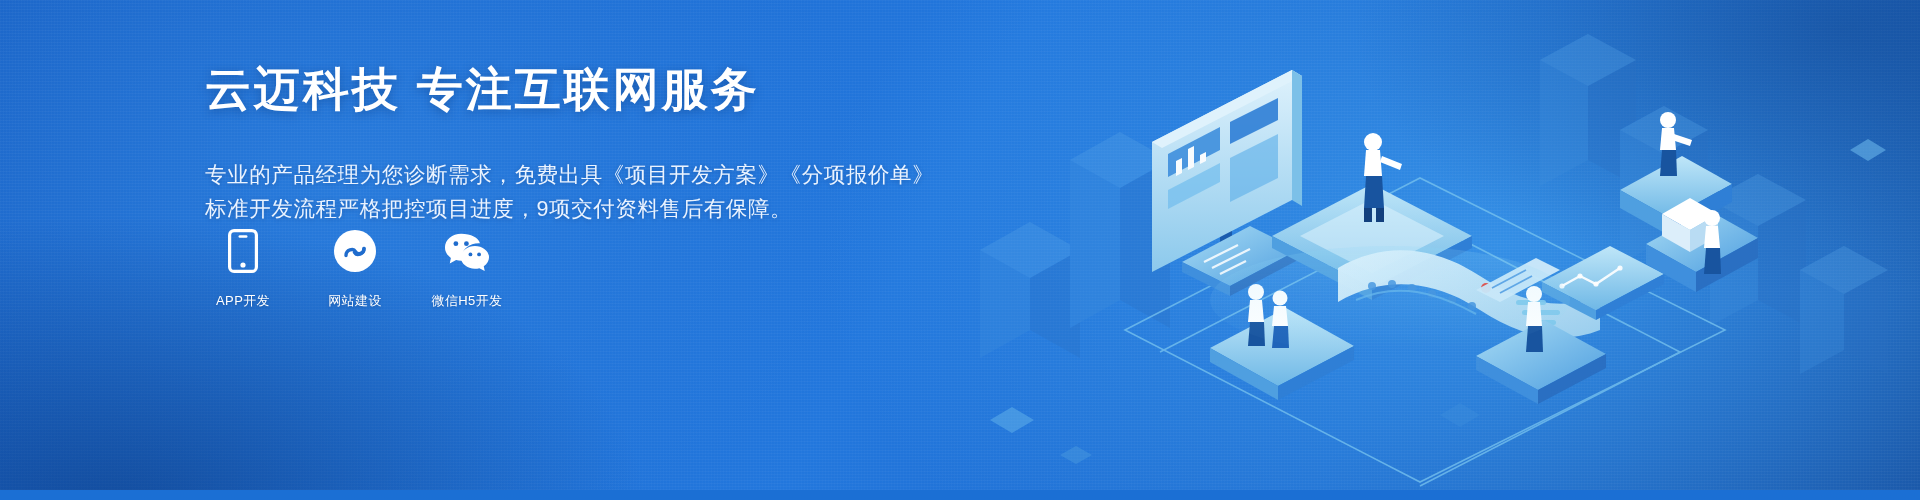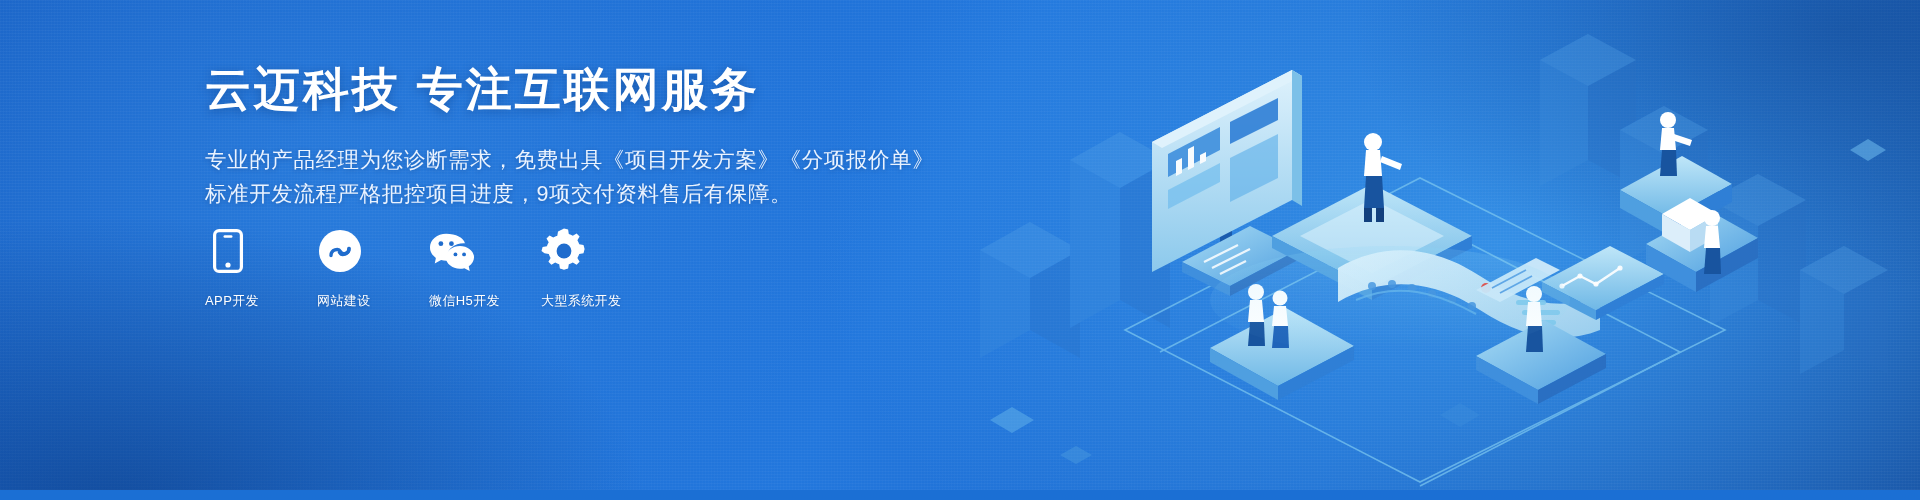"专业的产品经理为您诊断需求，免费出具《项目开发方案》《分项报价单》" .sub { margin-top: 27px -> 42px }
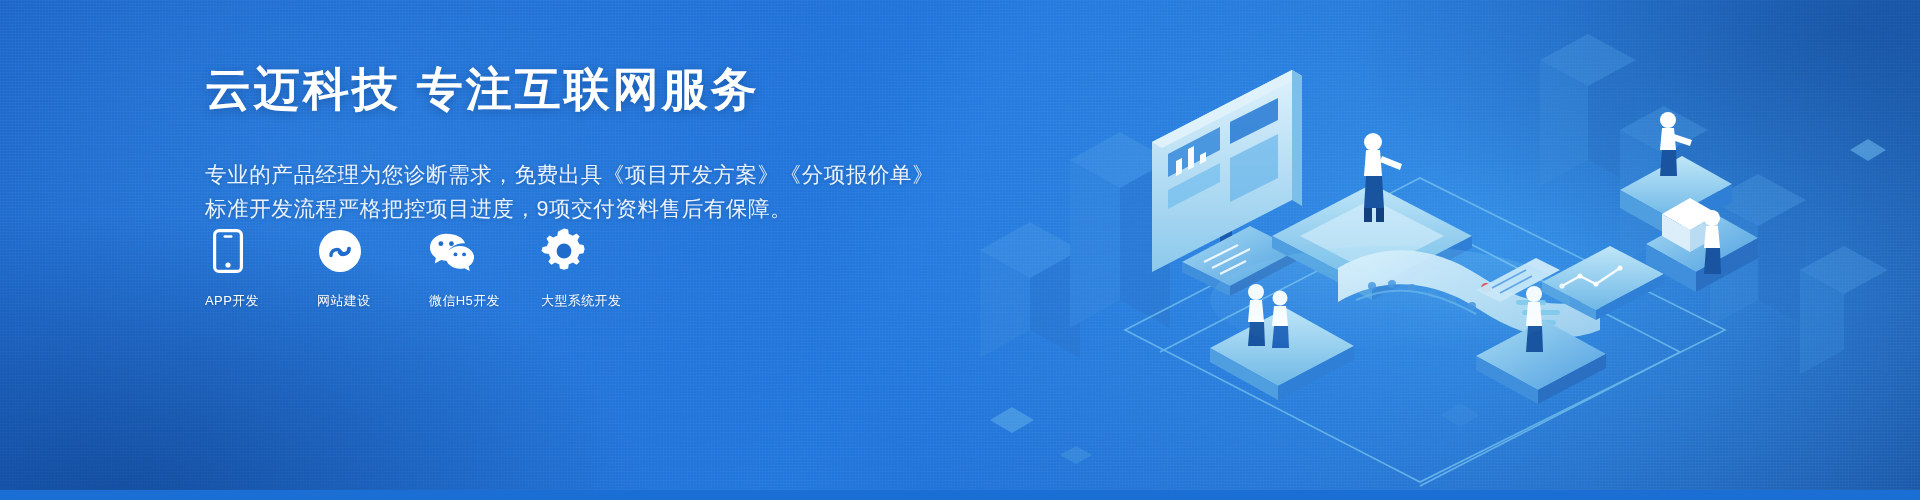"APP开发" .svc { align-items: flex-start -> center }
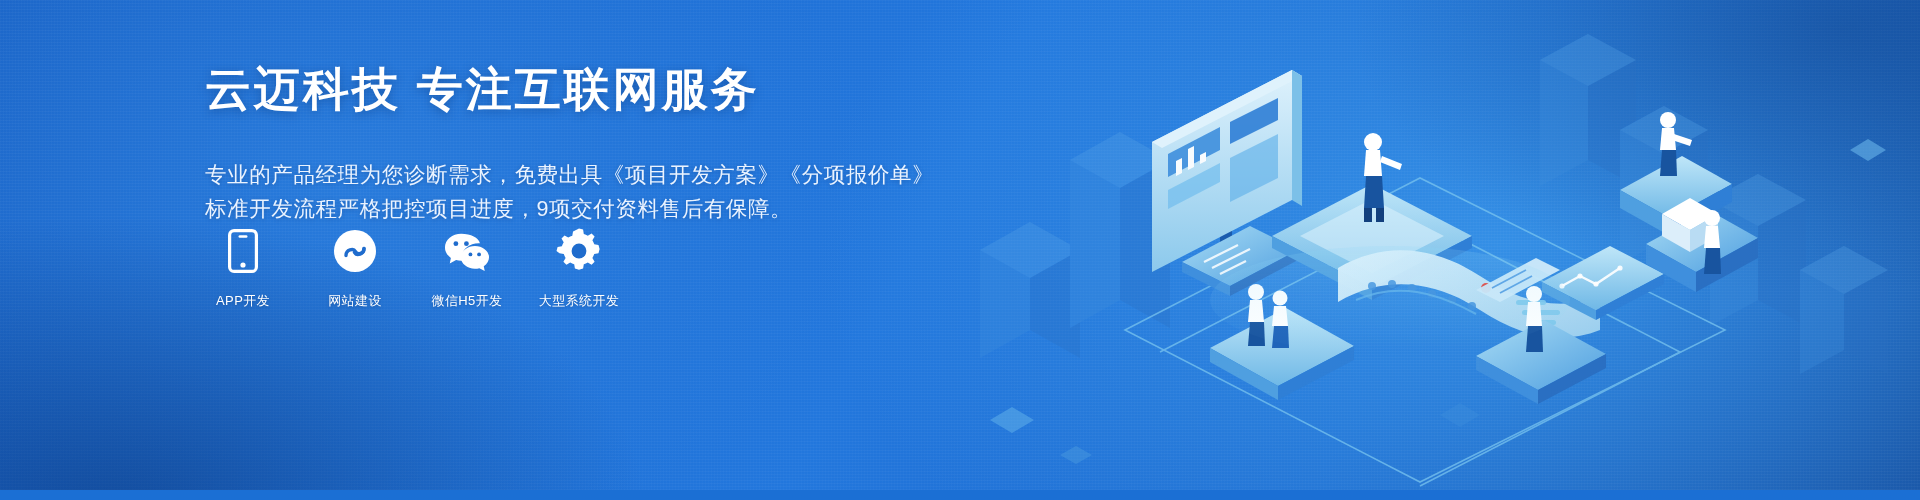"大型系统开发" div.svc { html: <div> <span> <svg> <path></path> <circle></circle> </svg> </span> <span>大型系统开发</span> </div> -> none }
